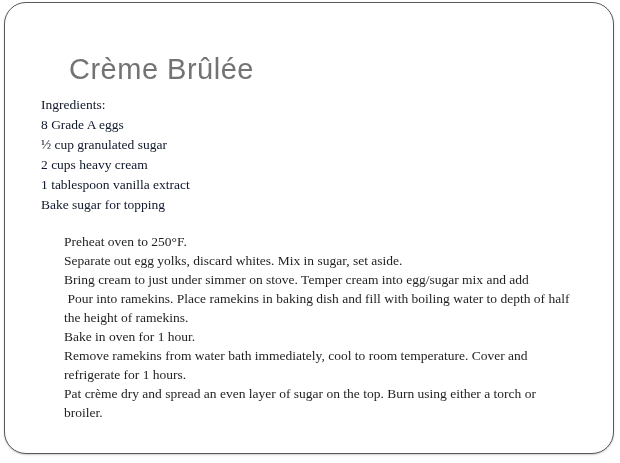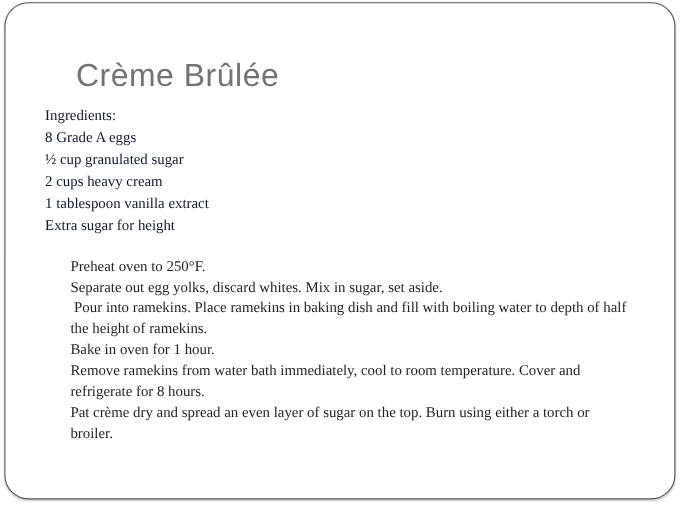"Extra sugar for height" div.line { text: Extra sugar for height -> Bake sugar for topping }
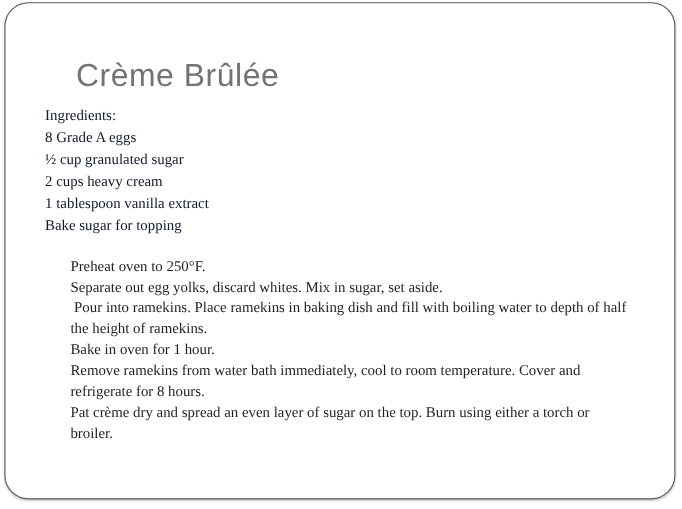"Bring cream to just under" div.line { html: none -> <div>Bring cream to just under simmer on stove. Temper cream into egg/sugar mix and add</div> }
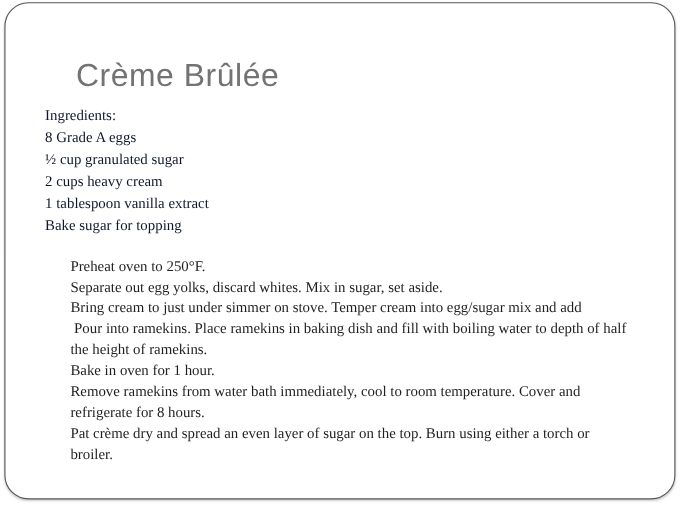"refrigerate for 8 hours." div.line { text: 8 -> 1 }
